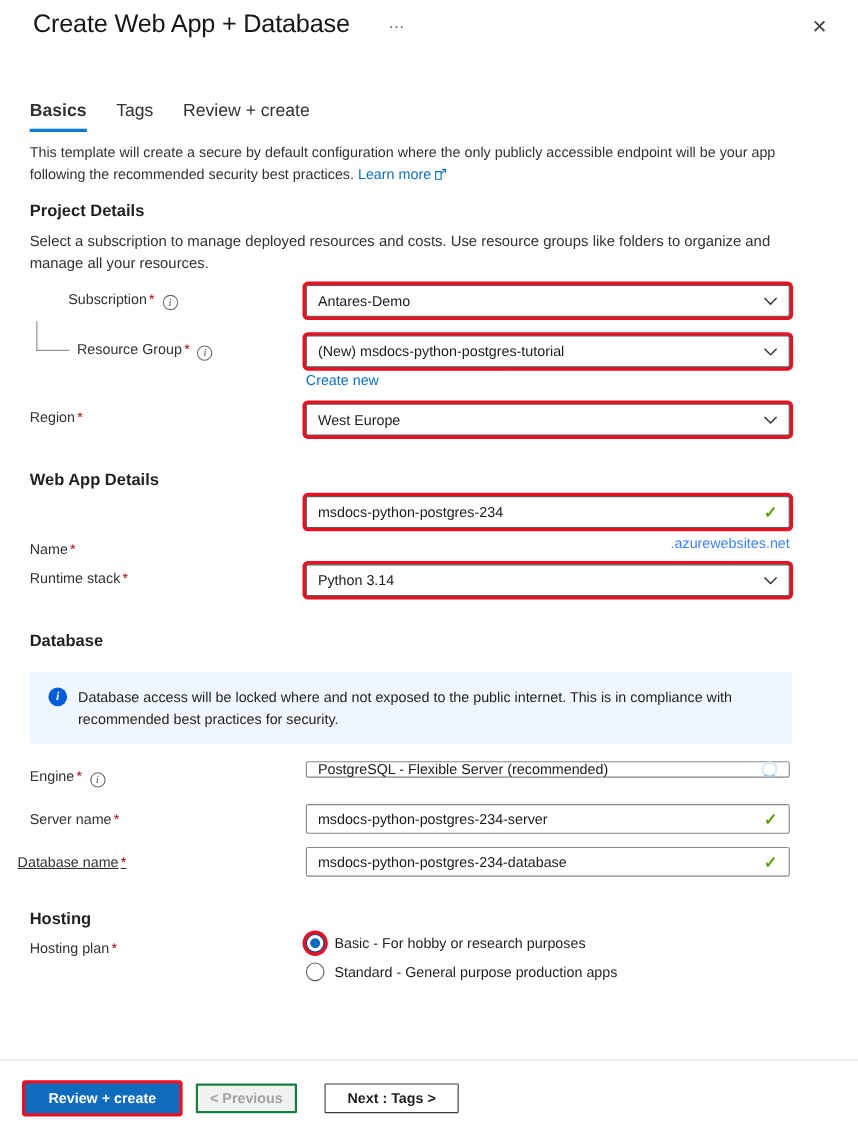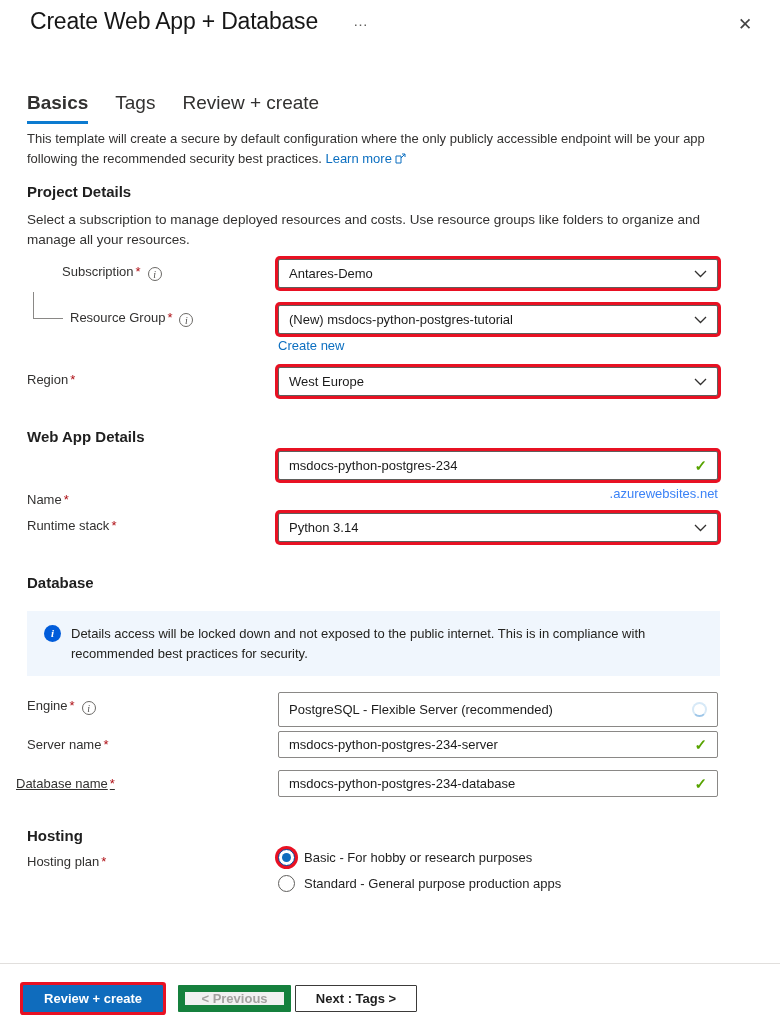"Basics" .tab { font-size: 19px -> 16px }
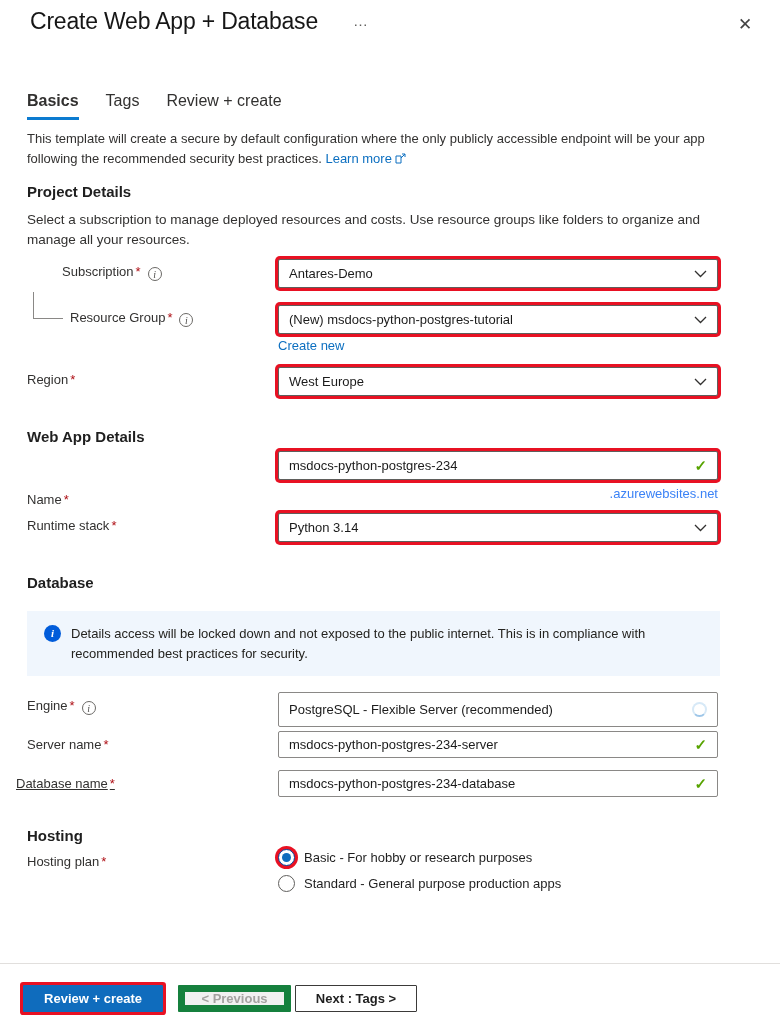"Details access will be locked" span { text: Details access will be locked down -> Database access will be locked where }
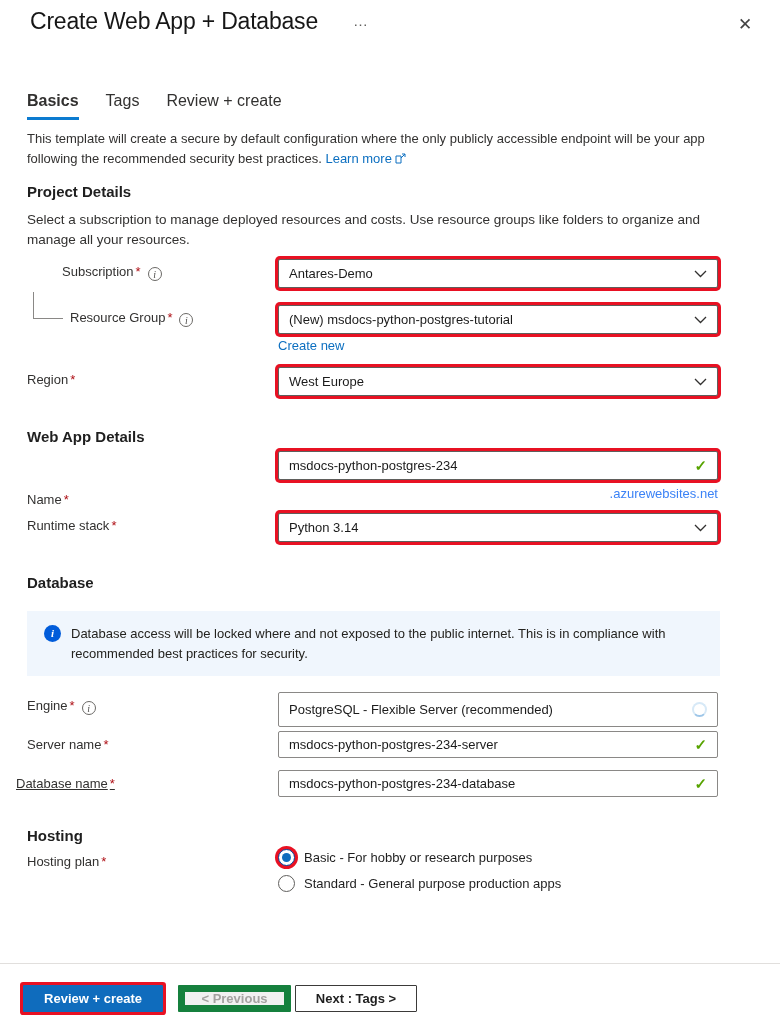"PostgreSQL - Flexible Server" div.field { height: 35px -> 15px }
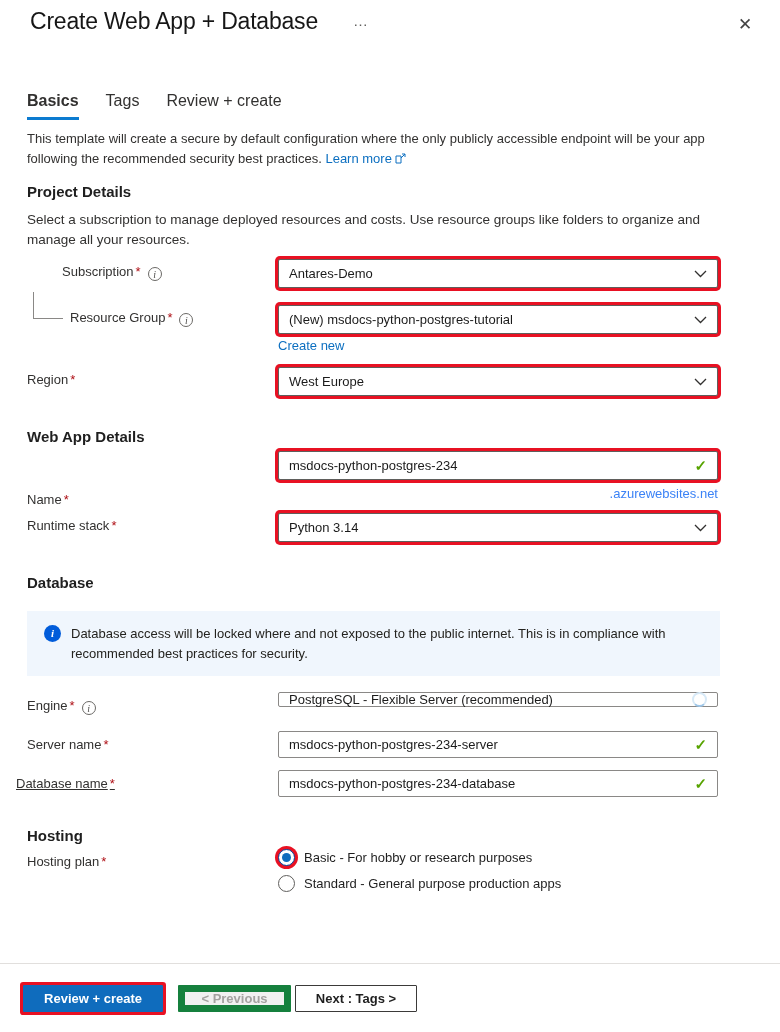"< Previous" .btn-disabled { border: 7px solid #15803d -> 2px solid #15803d; width: 113px -> 92px }
